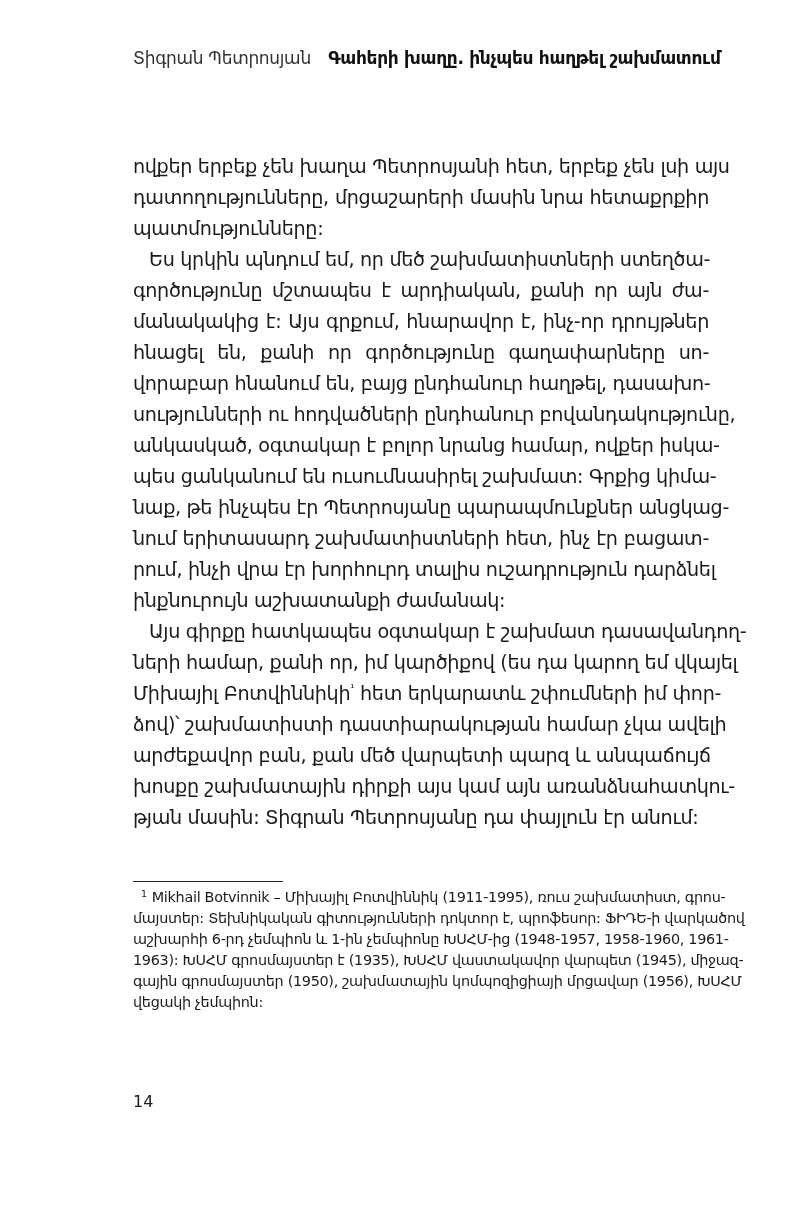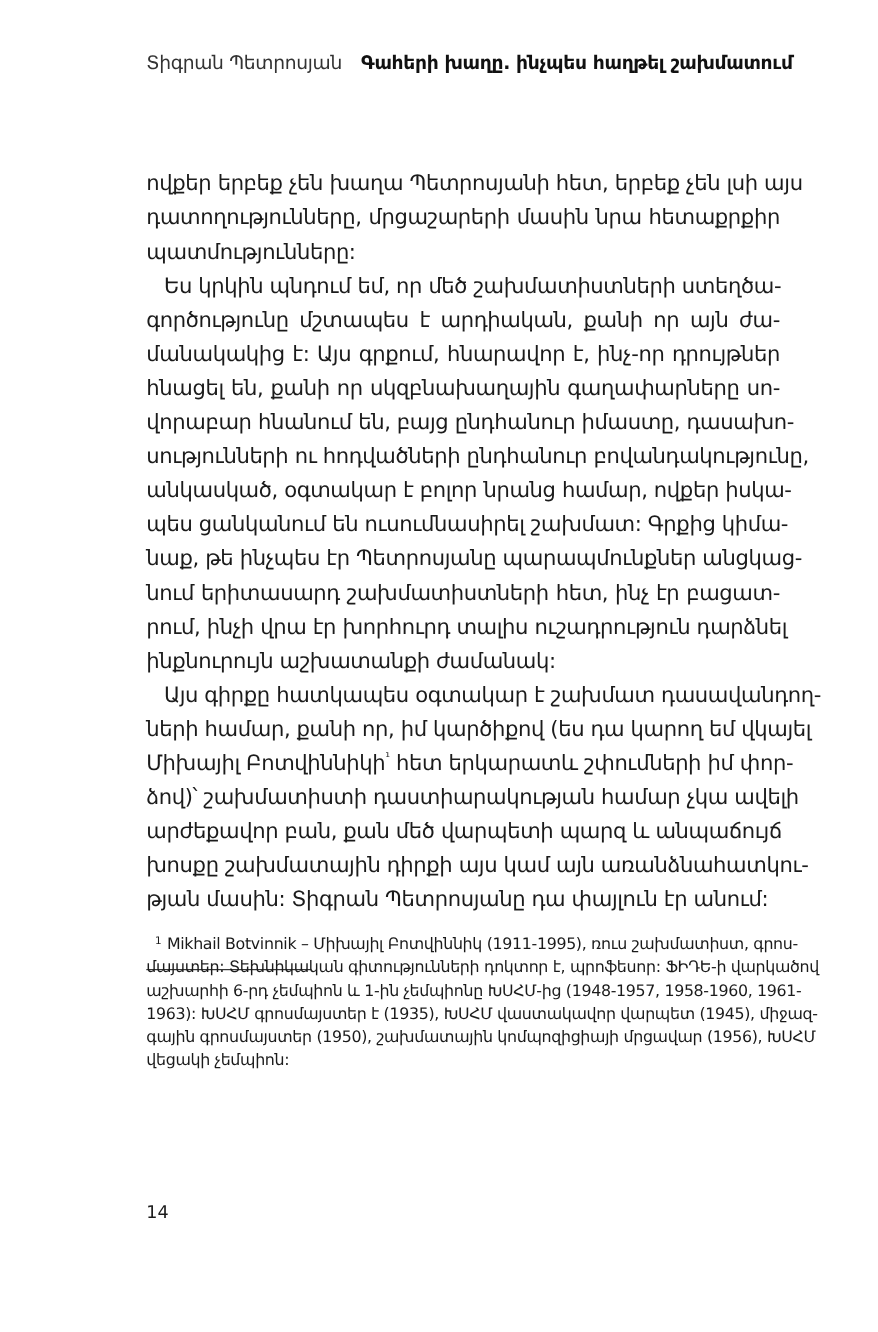"հնացել են, քանի որ սկզբնախաղային" span.line { text: սկզբնախաղային -> գործությունը }
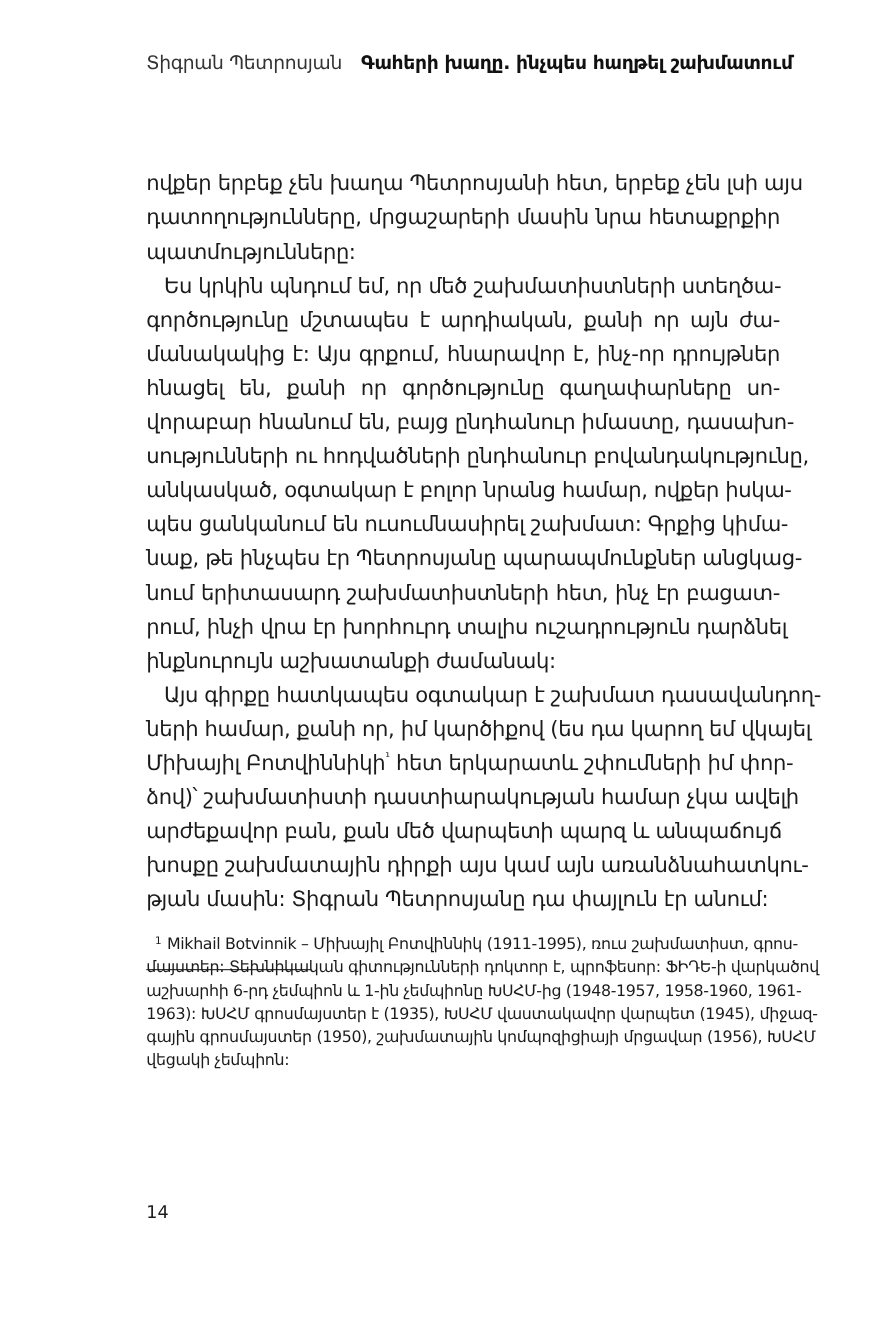"վորաբար հնանում են, բայց ընդհանուր" span.line { text: իմաստը -> հաղթել }
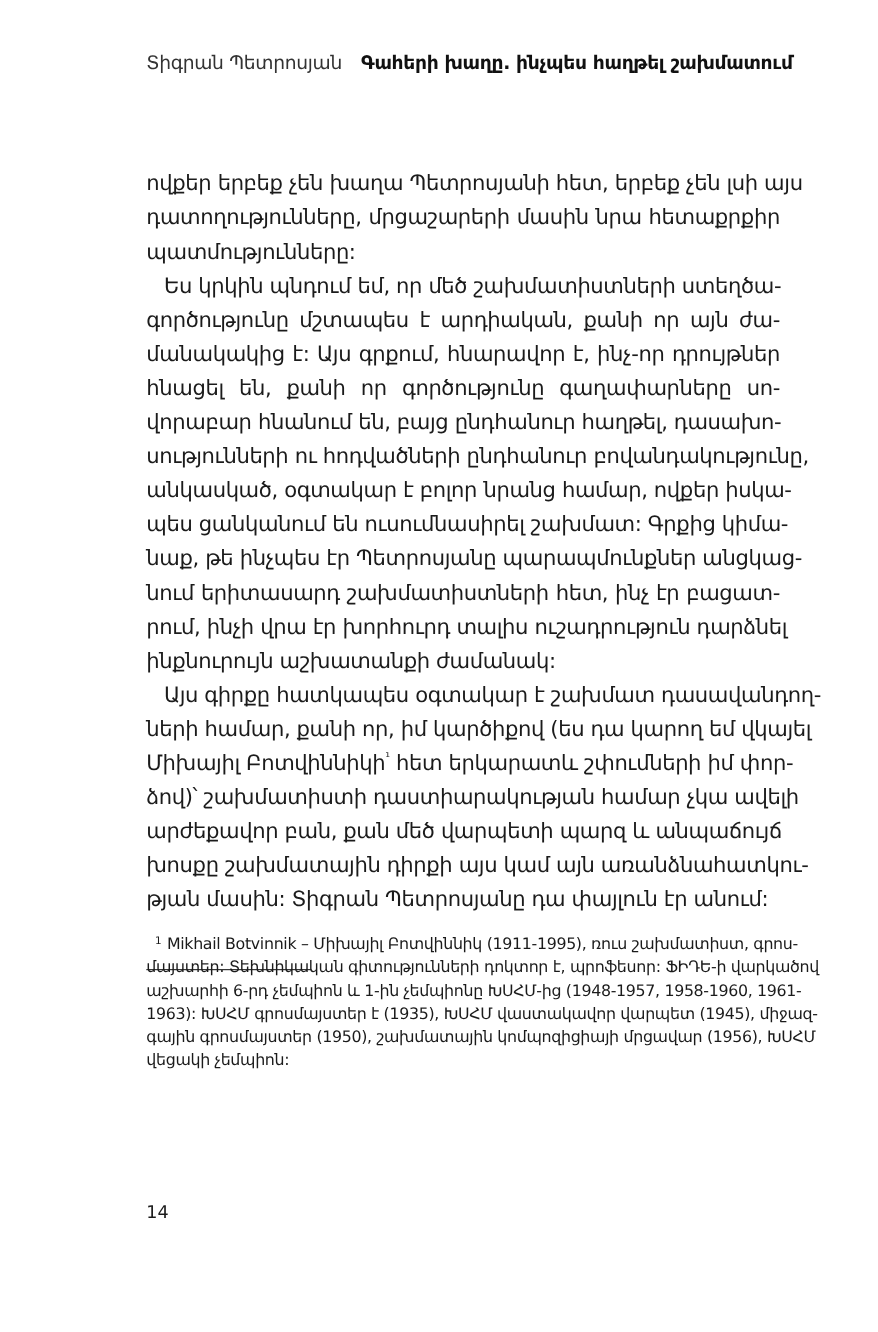"1 Mikhail Botvinnik – Միխայիլ" .footnotes { top: 849px -> 887px }
